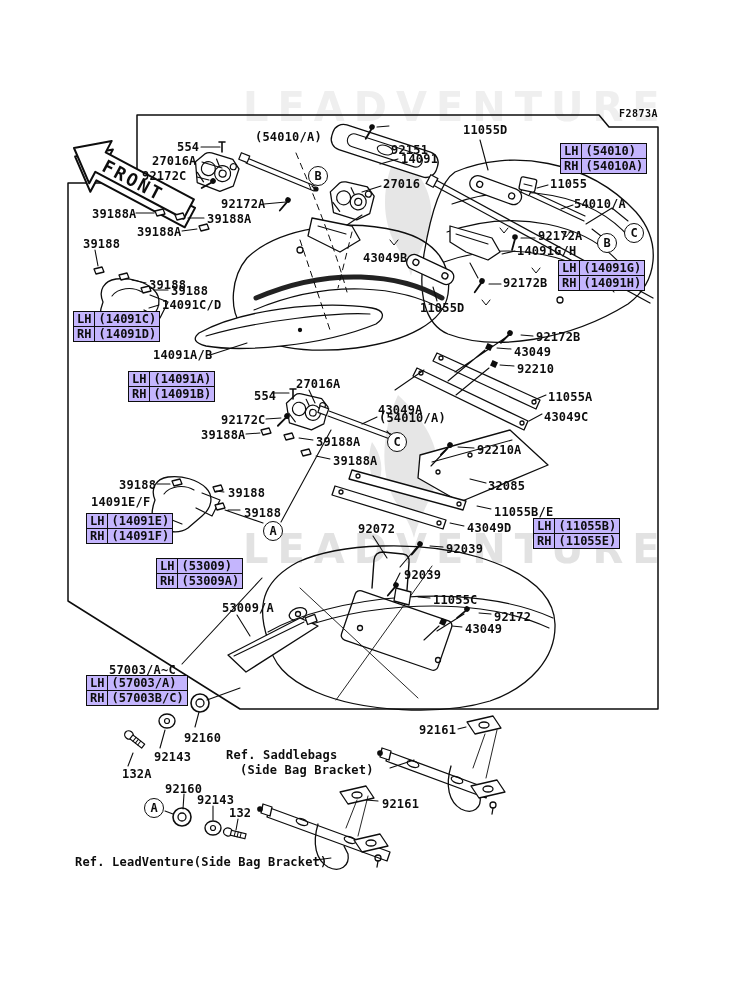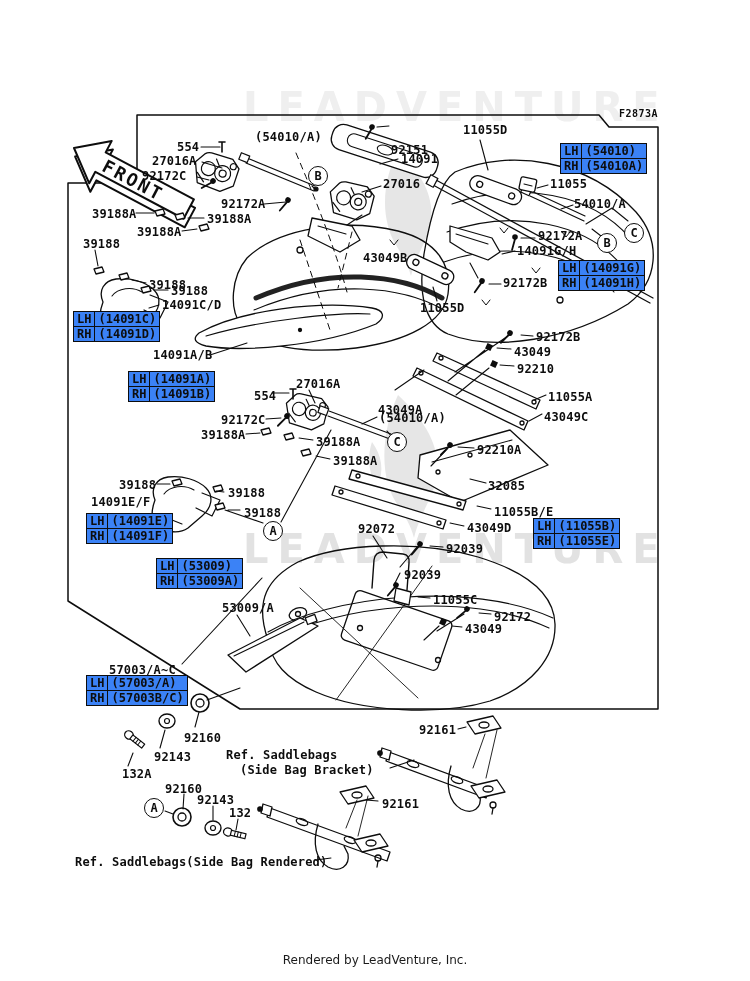"LH" .reftable { background: #3b82f6 -> #c4b5fd }
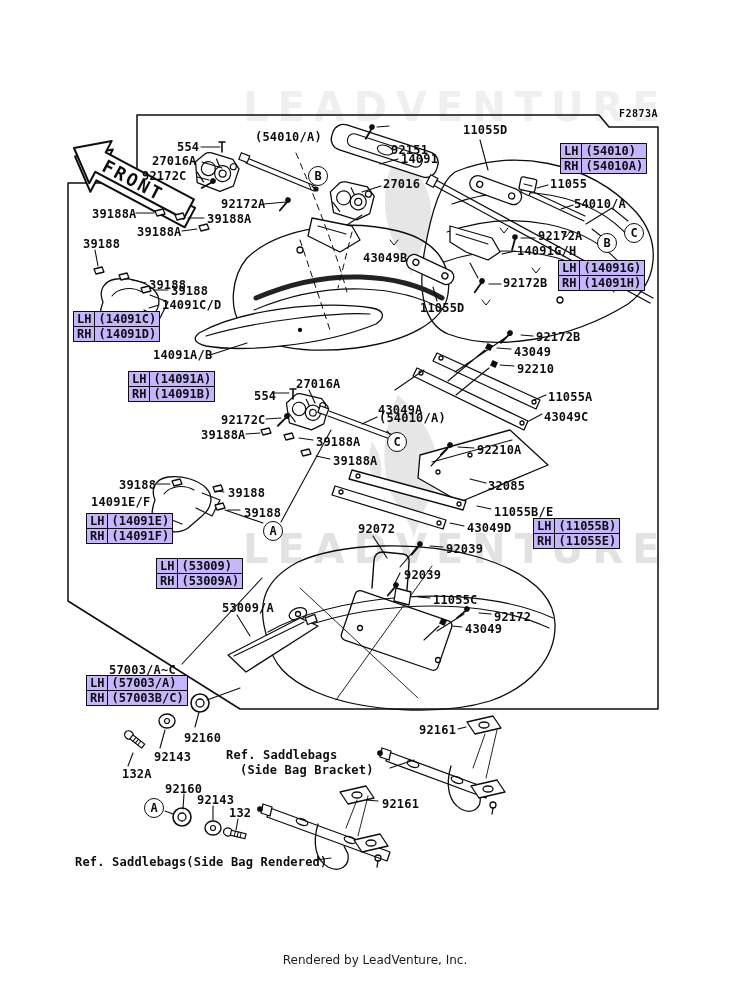"Ref. Saddlebags(Side Bag Rendered)" div.plabel { text: Saddlebags(Side Bag Rendered -> LeadVenture(Side Bag Bracket }
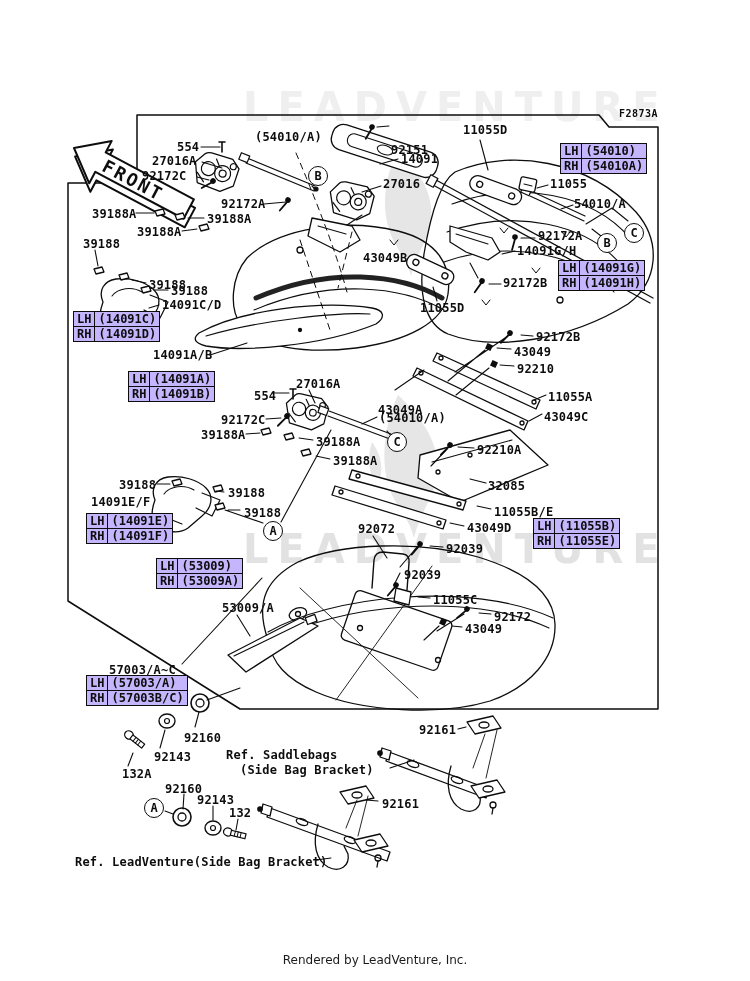"Rendered by LeadVenture, Inc." div.footer { html: <div>Rendered by LeadVenture, Inc.</div> -> none }
